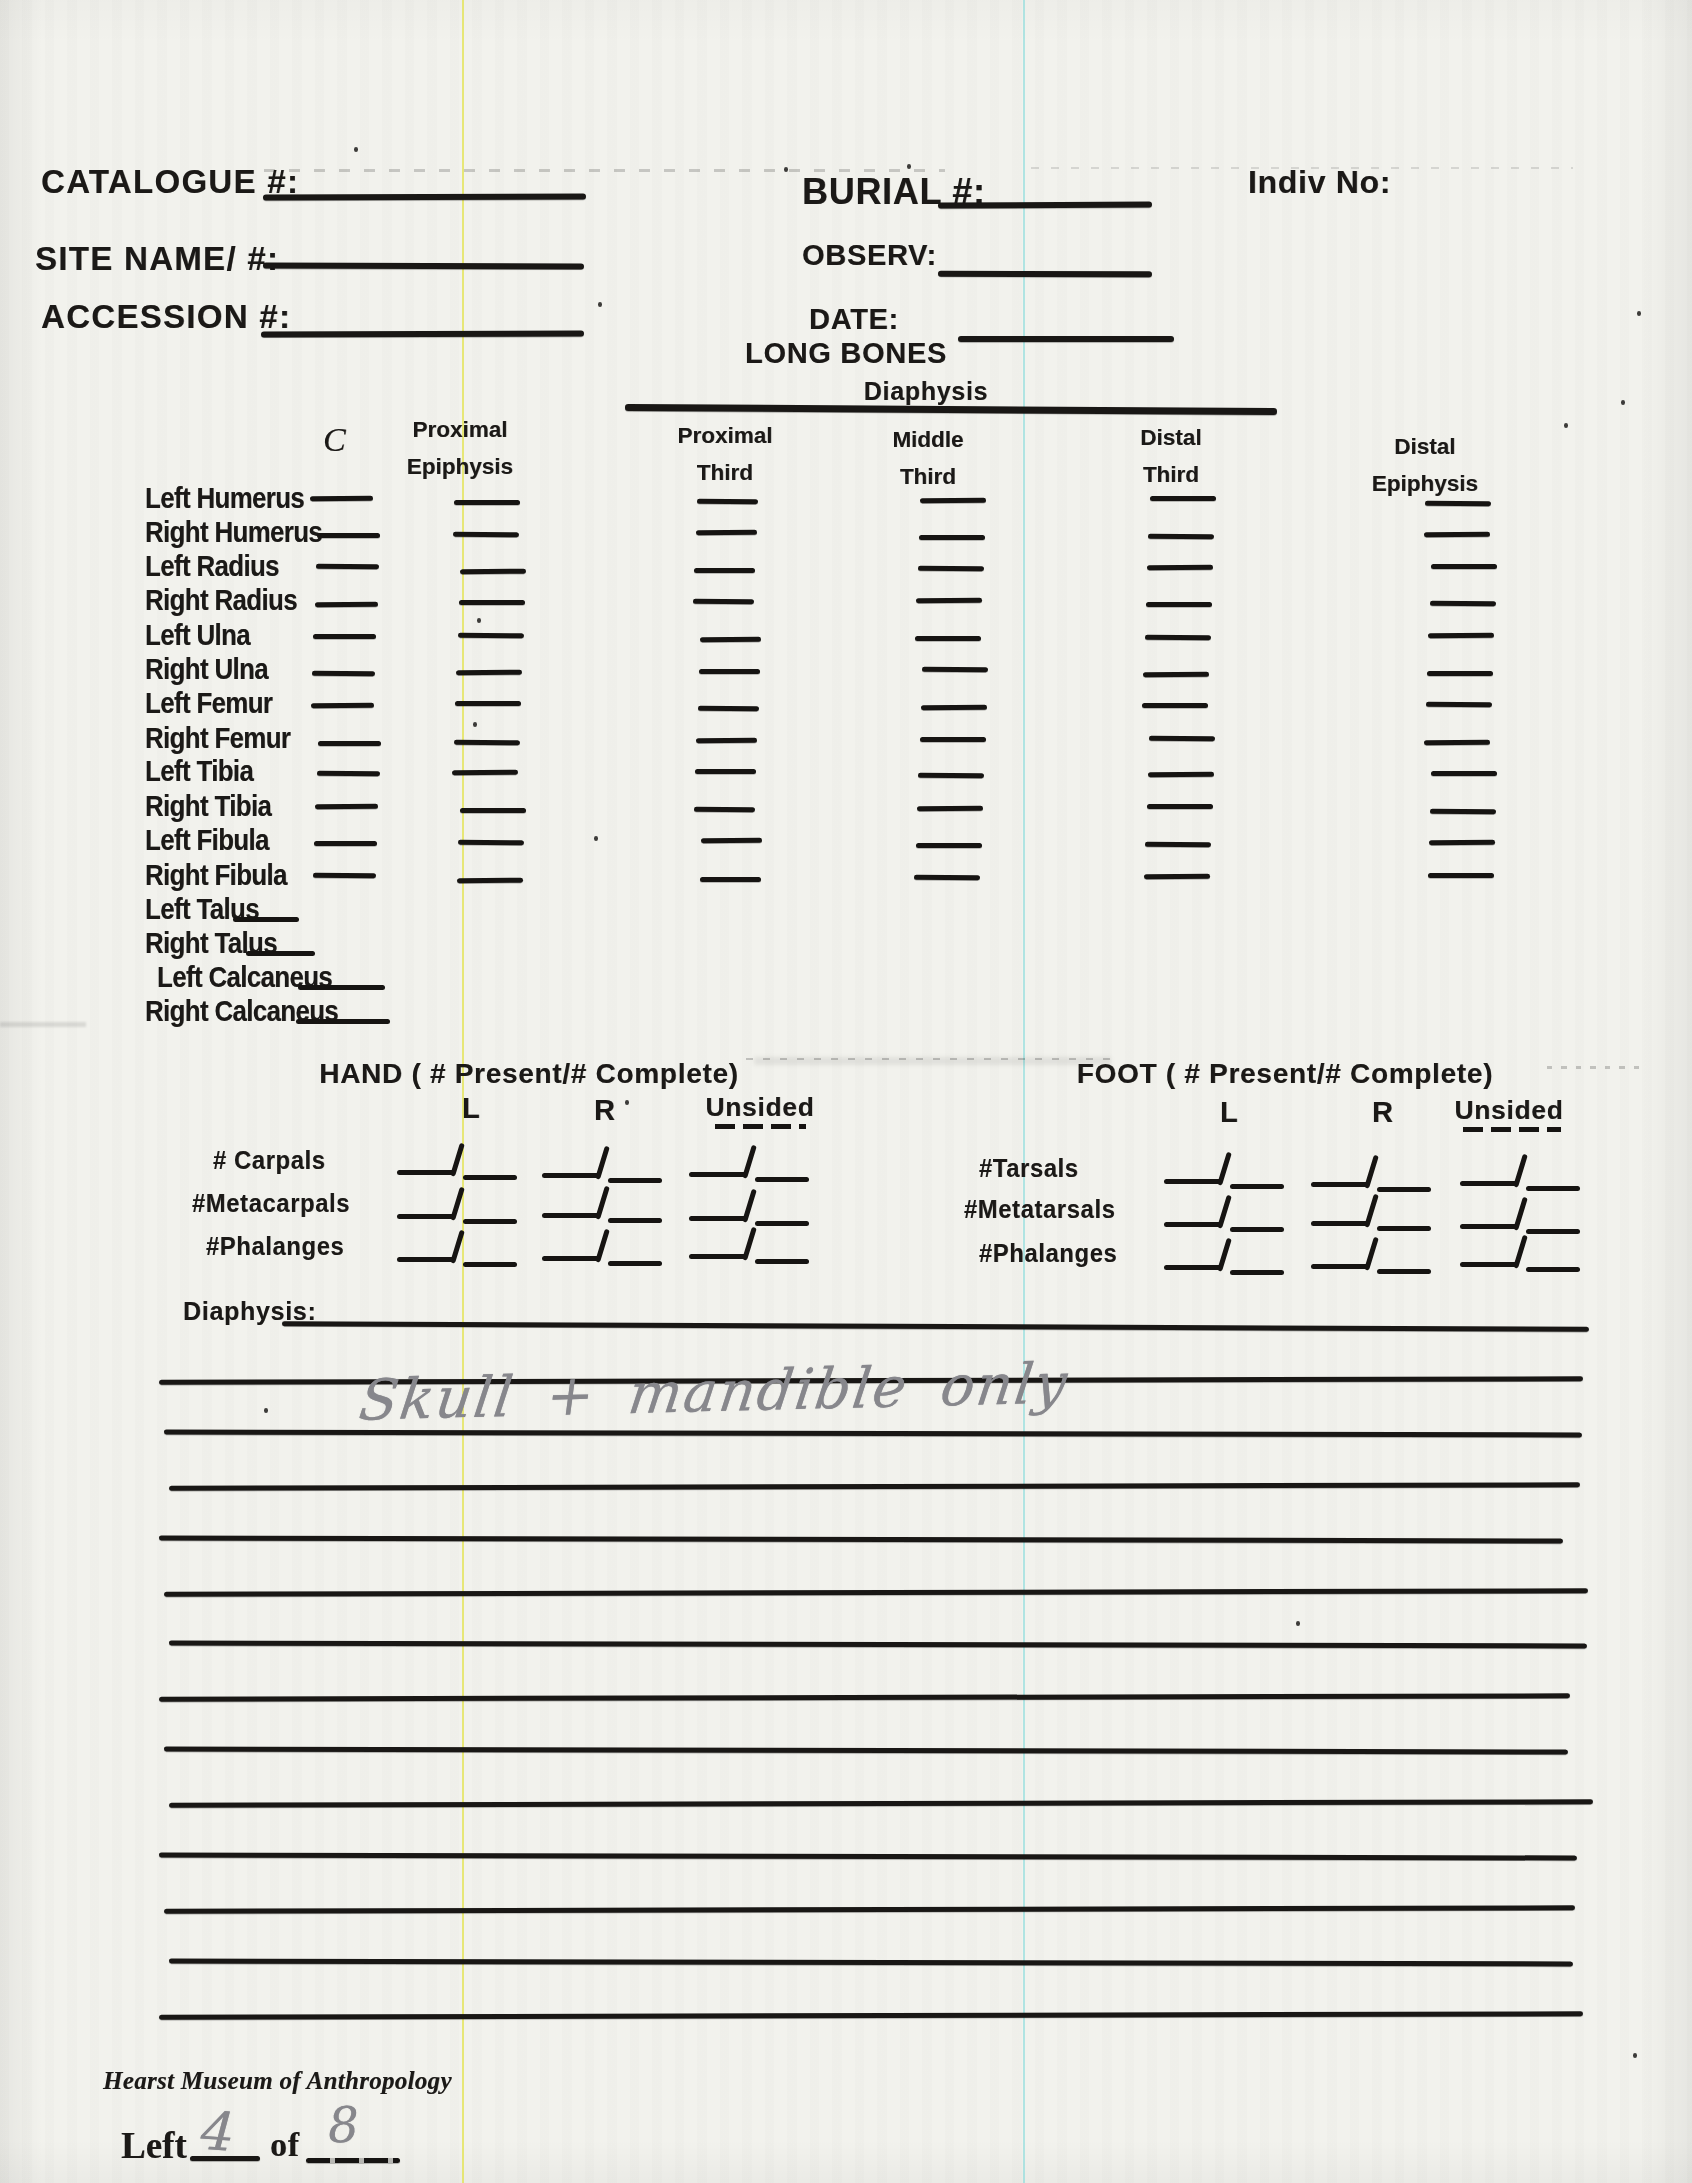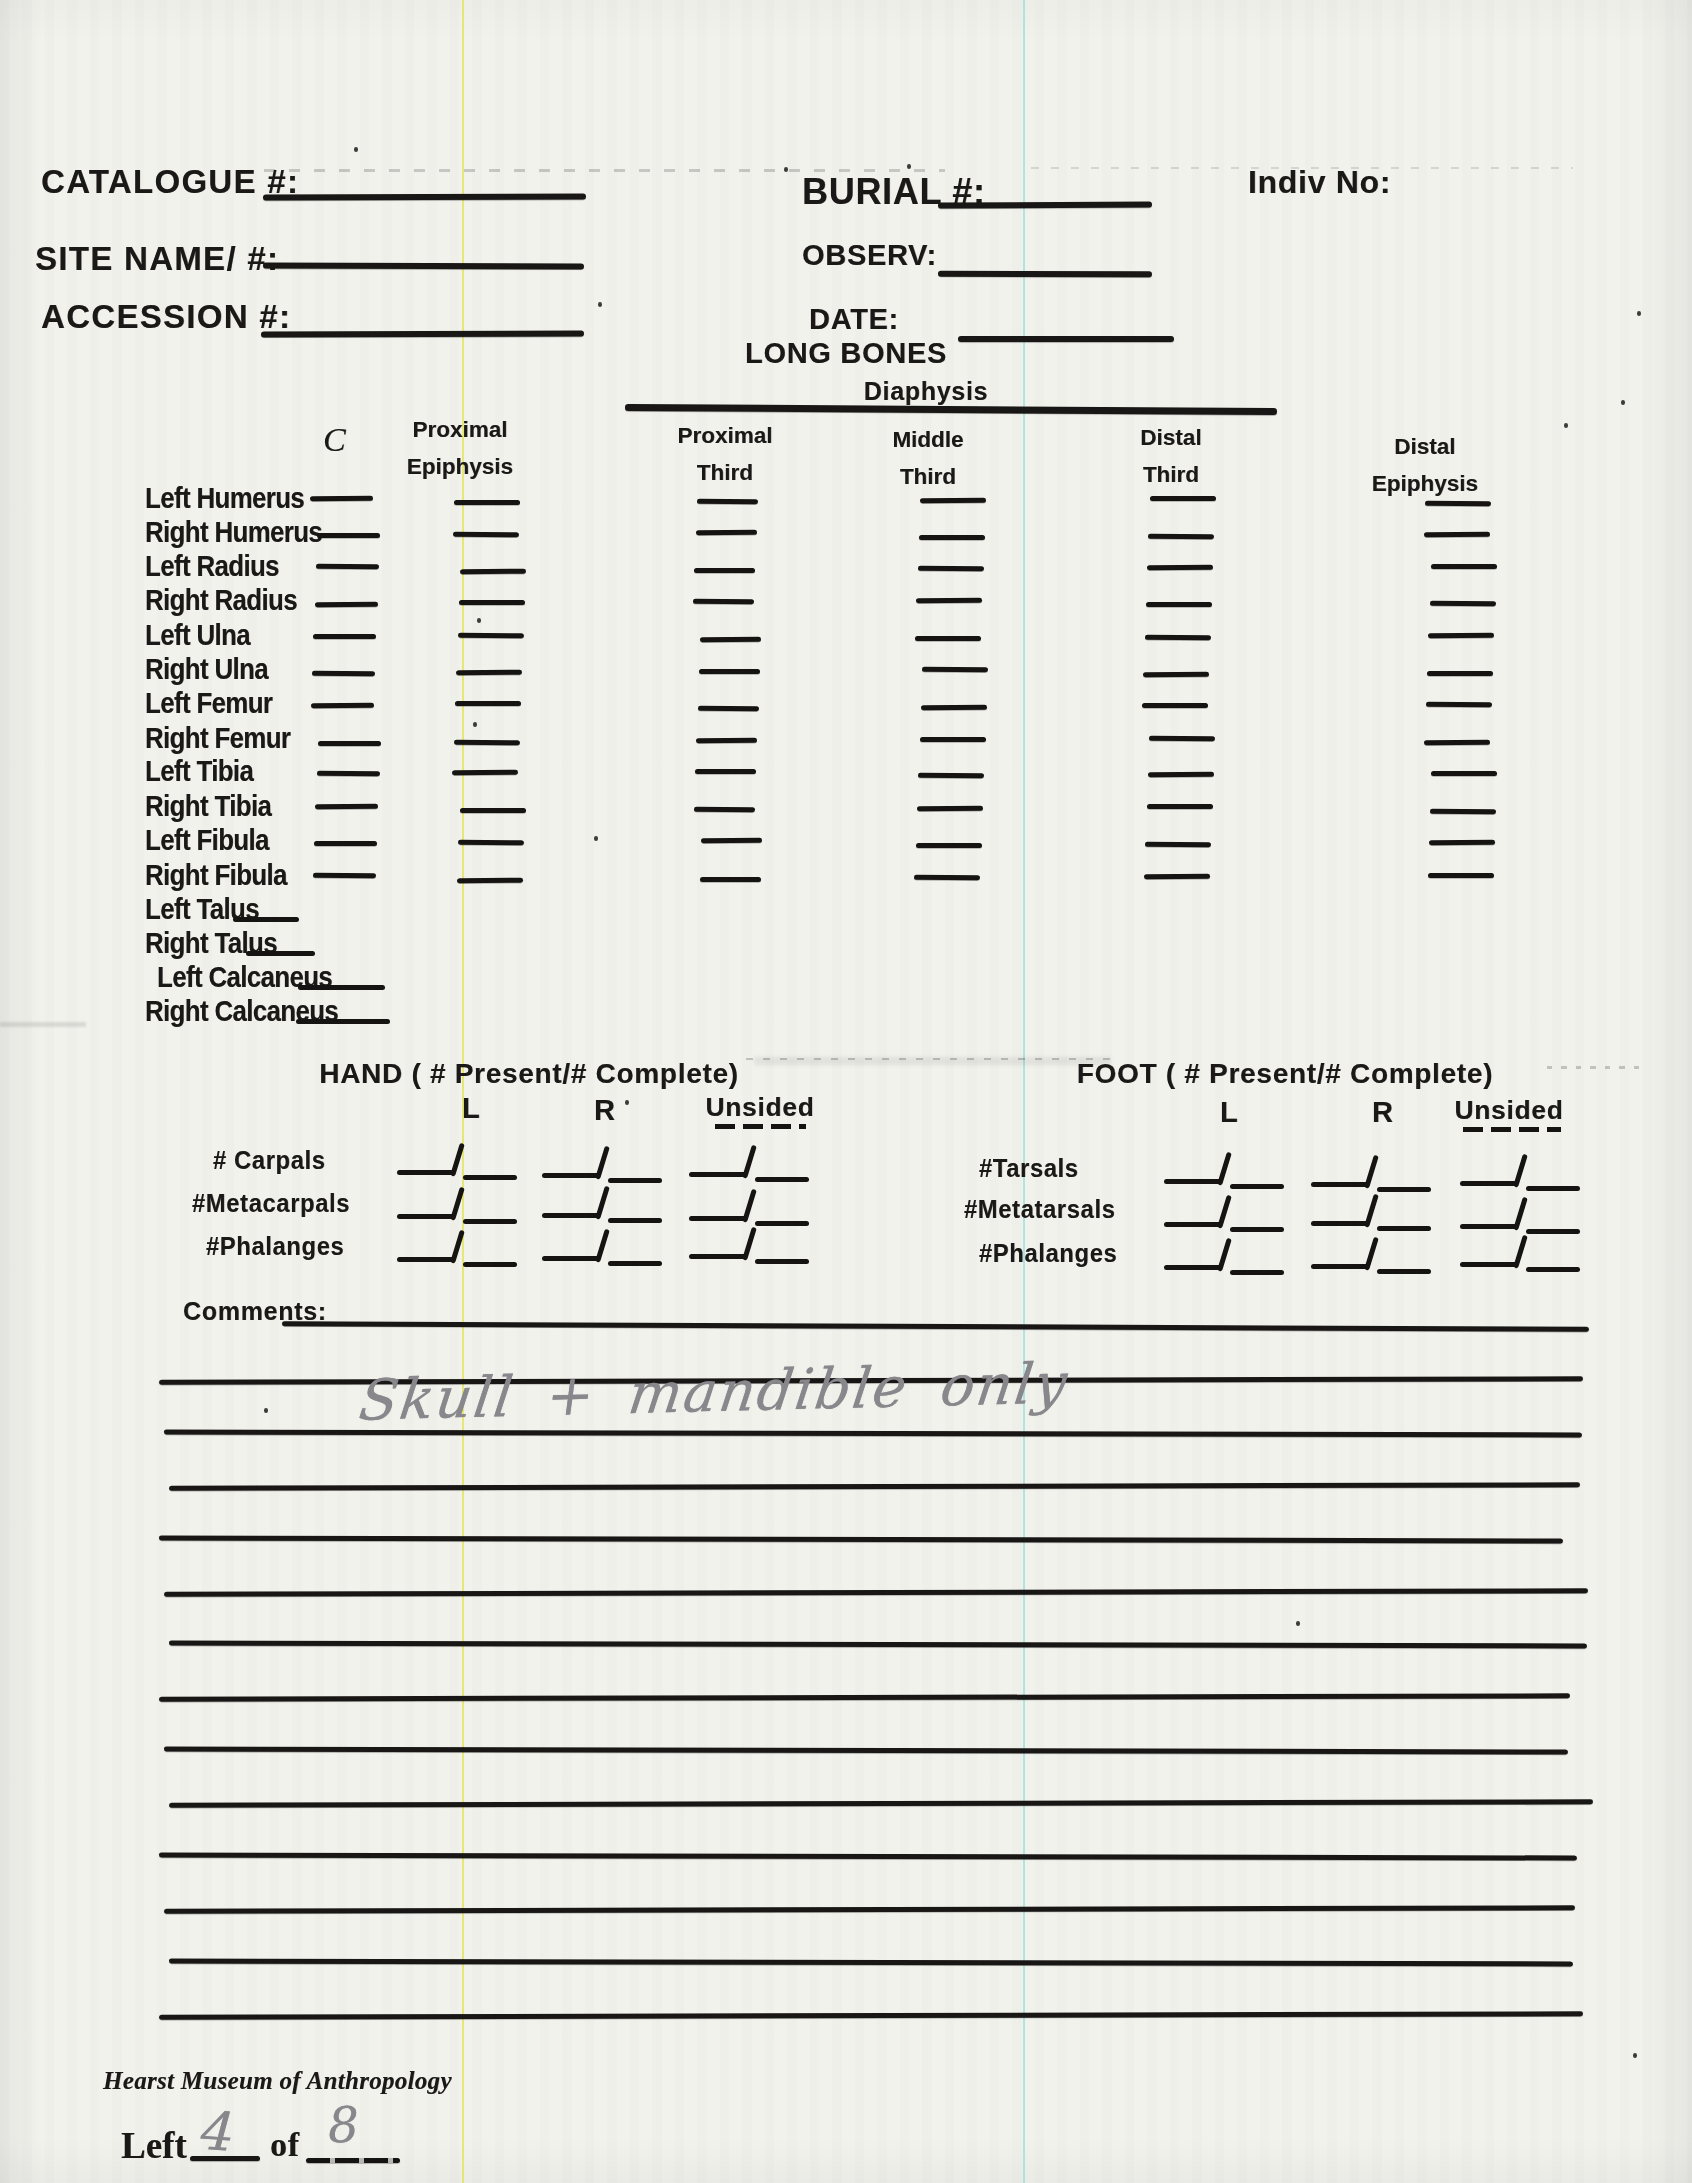"Comments:" div.lbl { text: Comments -> Diaphysis }
